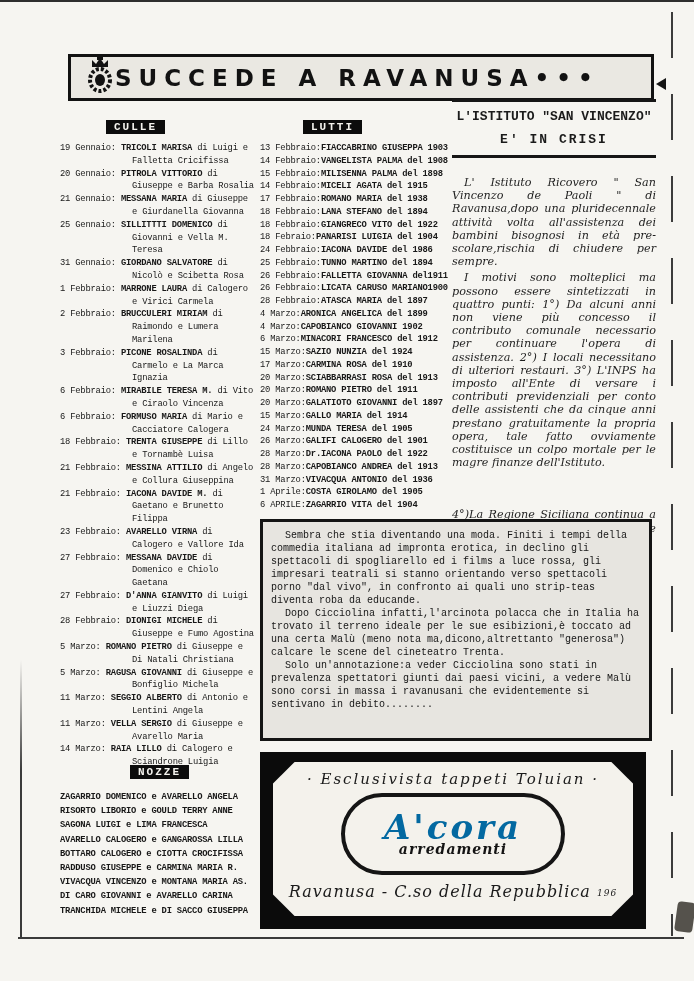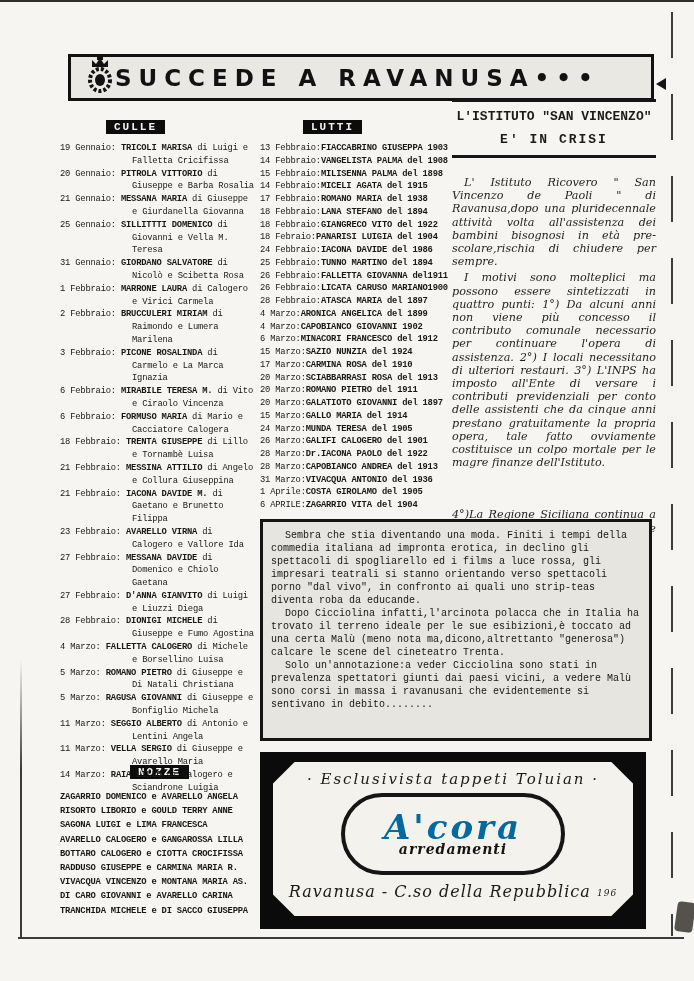"4 Marzo: FALLETTA CALOGERO di" div.entry { html: <div><span>4 Marzo: </span><span>FALLETTA CALOGERO</span><span> di Michele e Borsellino Luisa</span></div> -> none }
